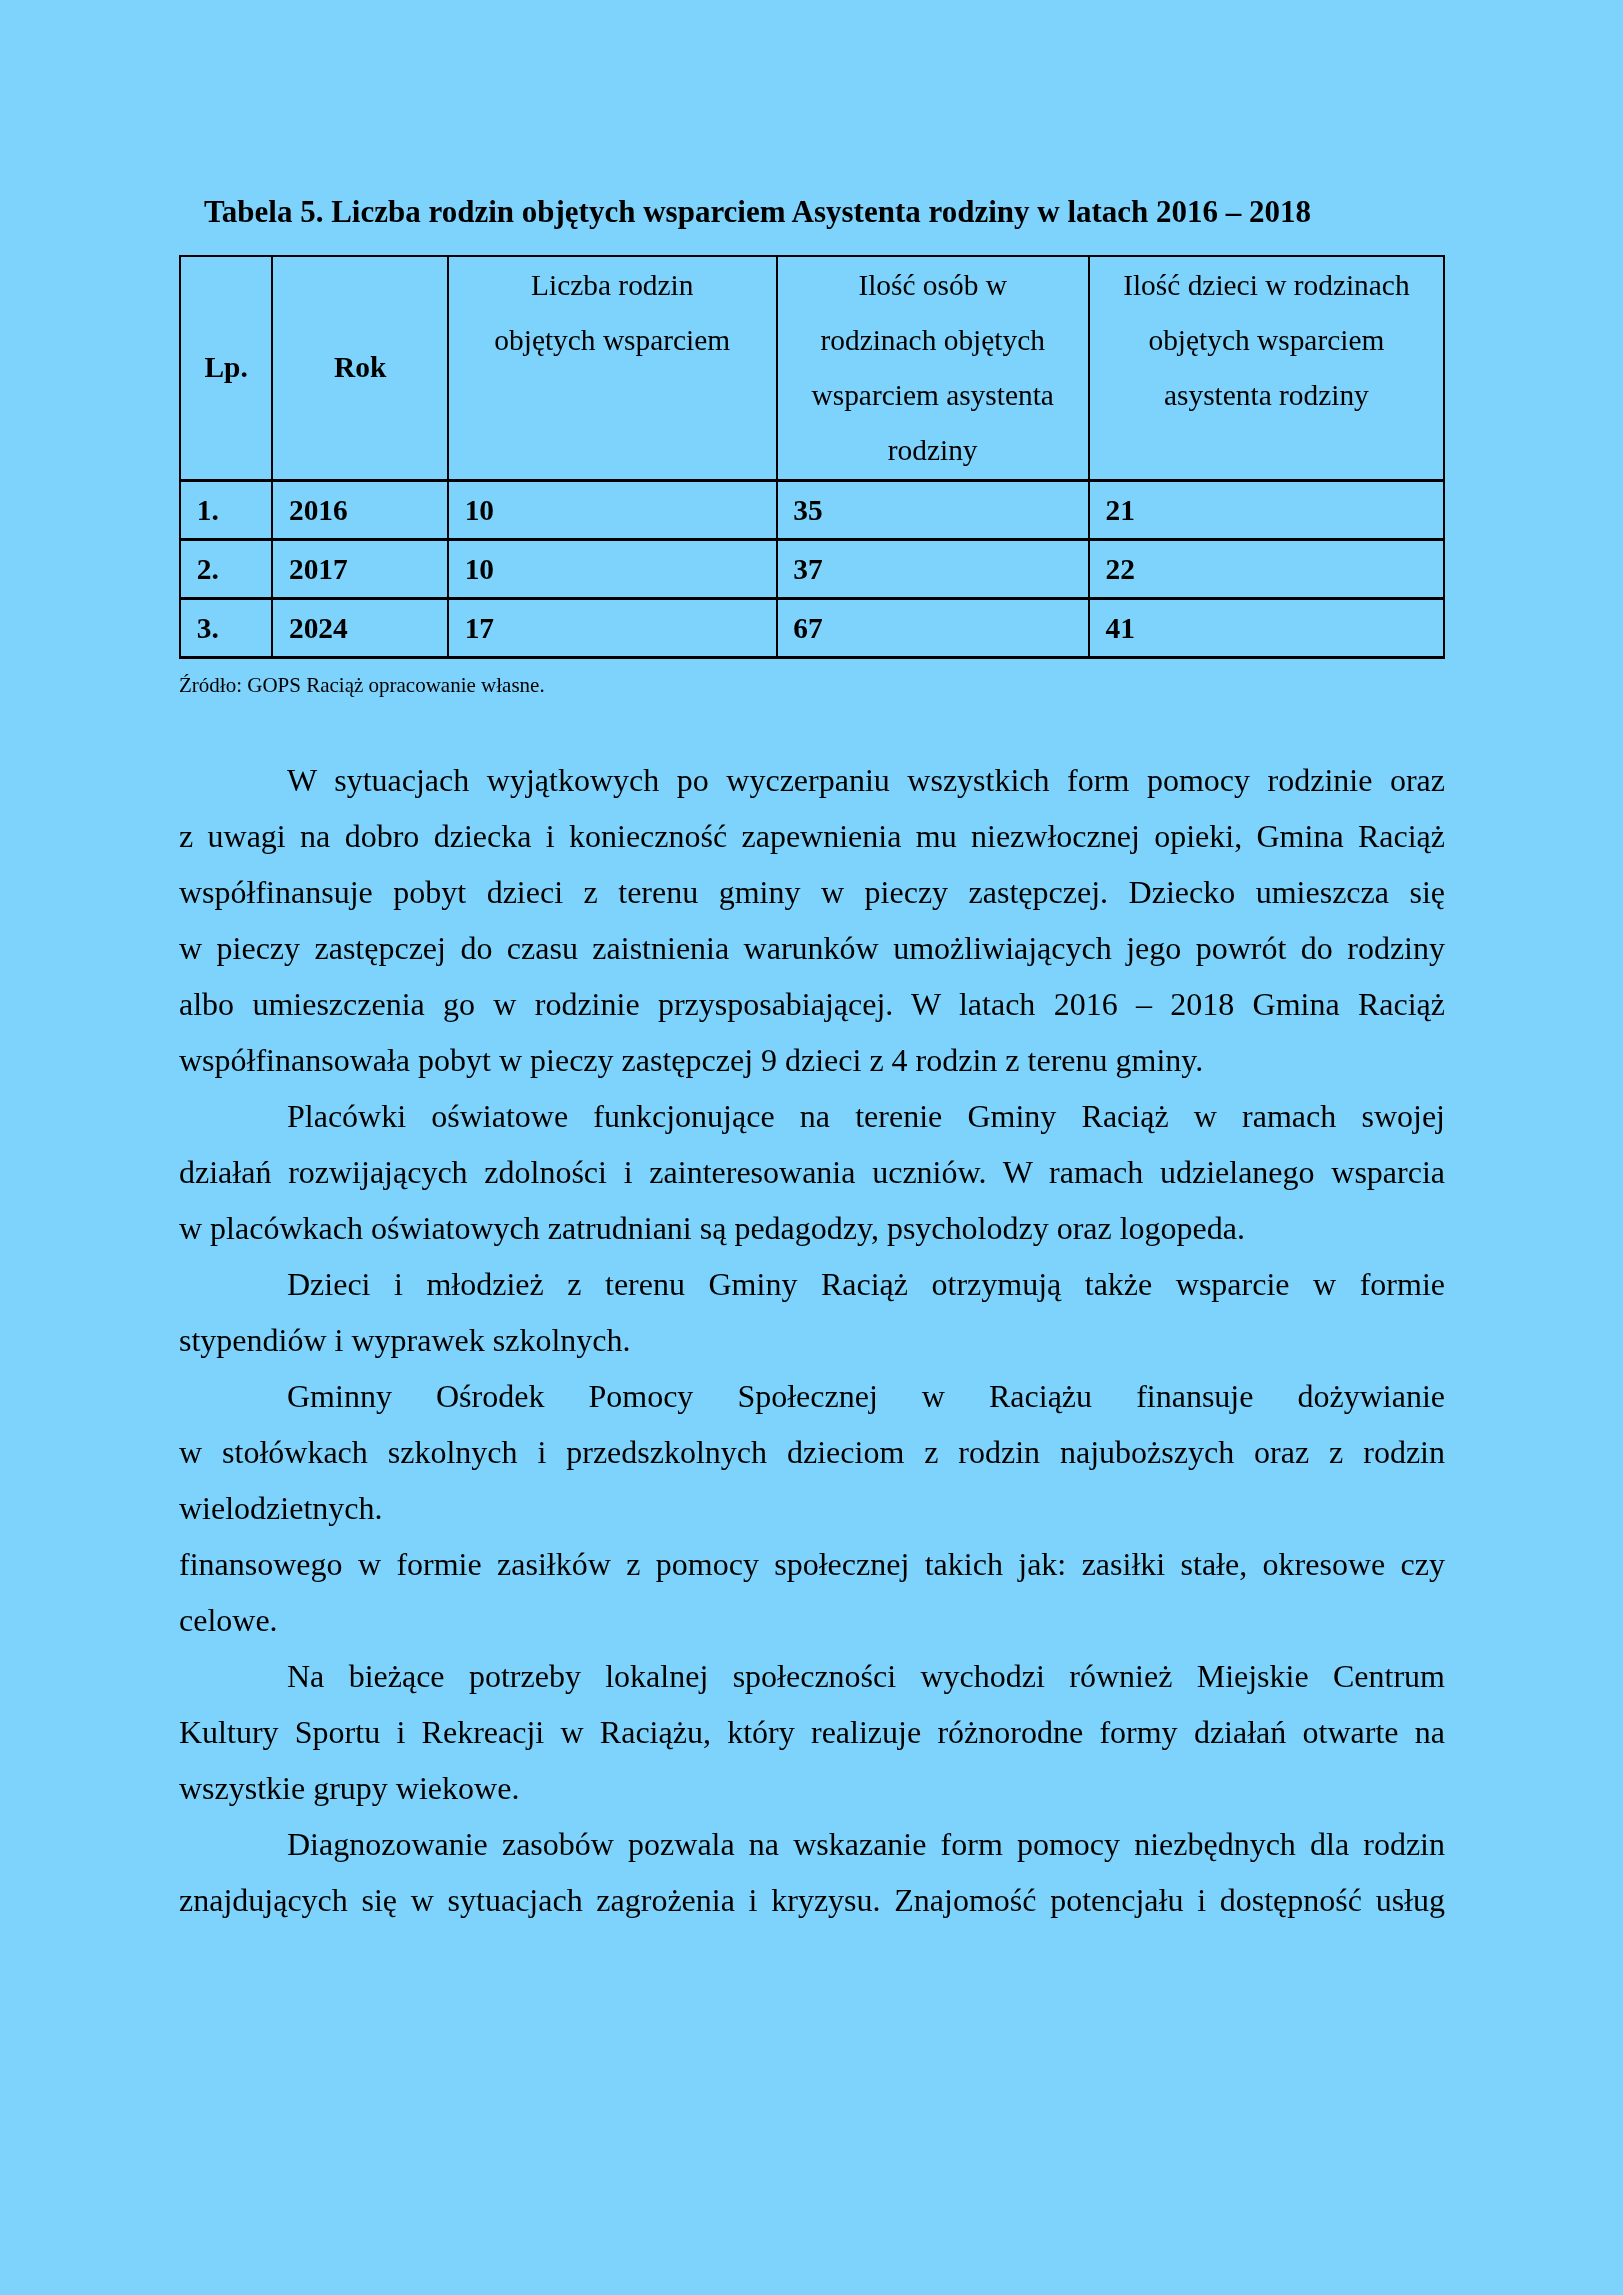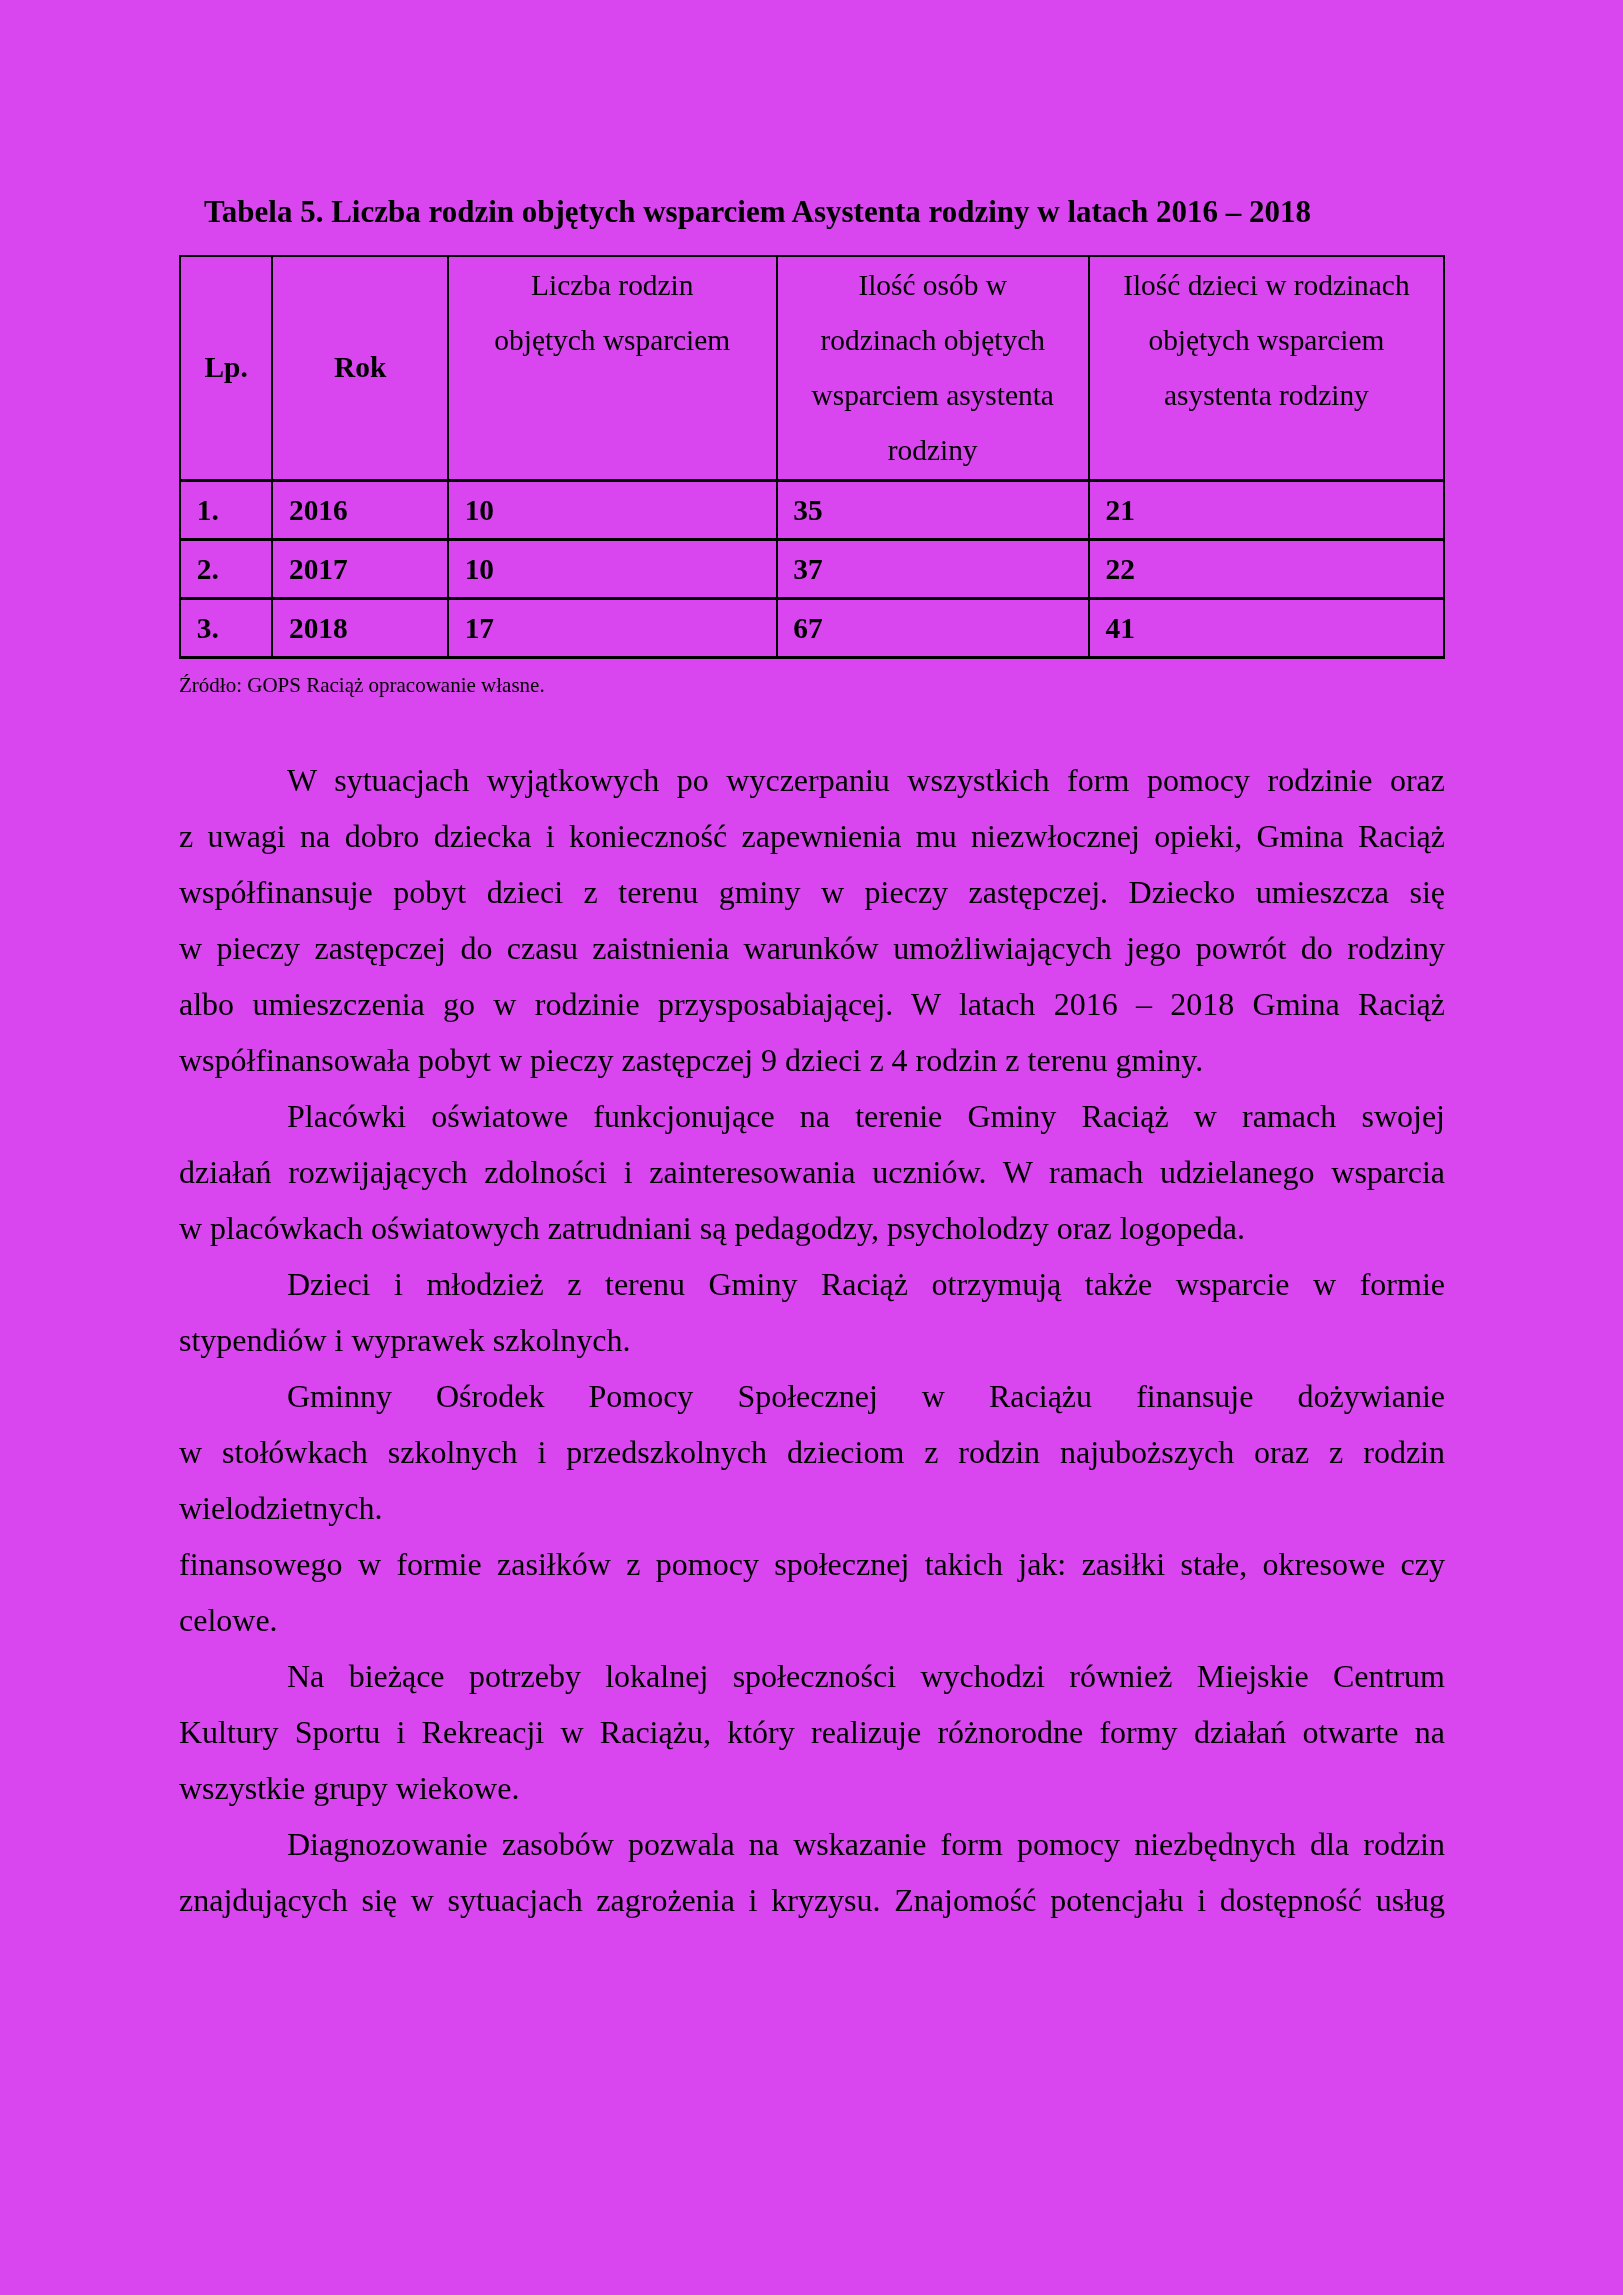"Tabela 5. Liczba rodzin objętych" .page { background: #d946ef -> #7dd3fc }
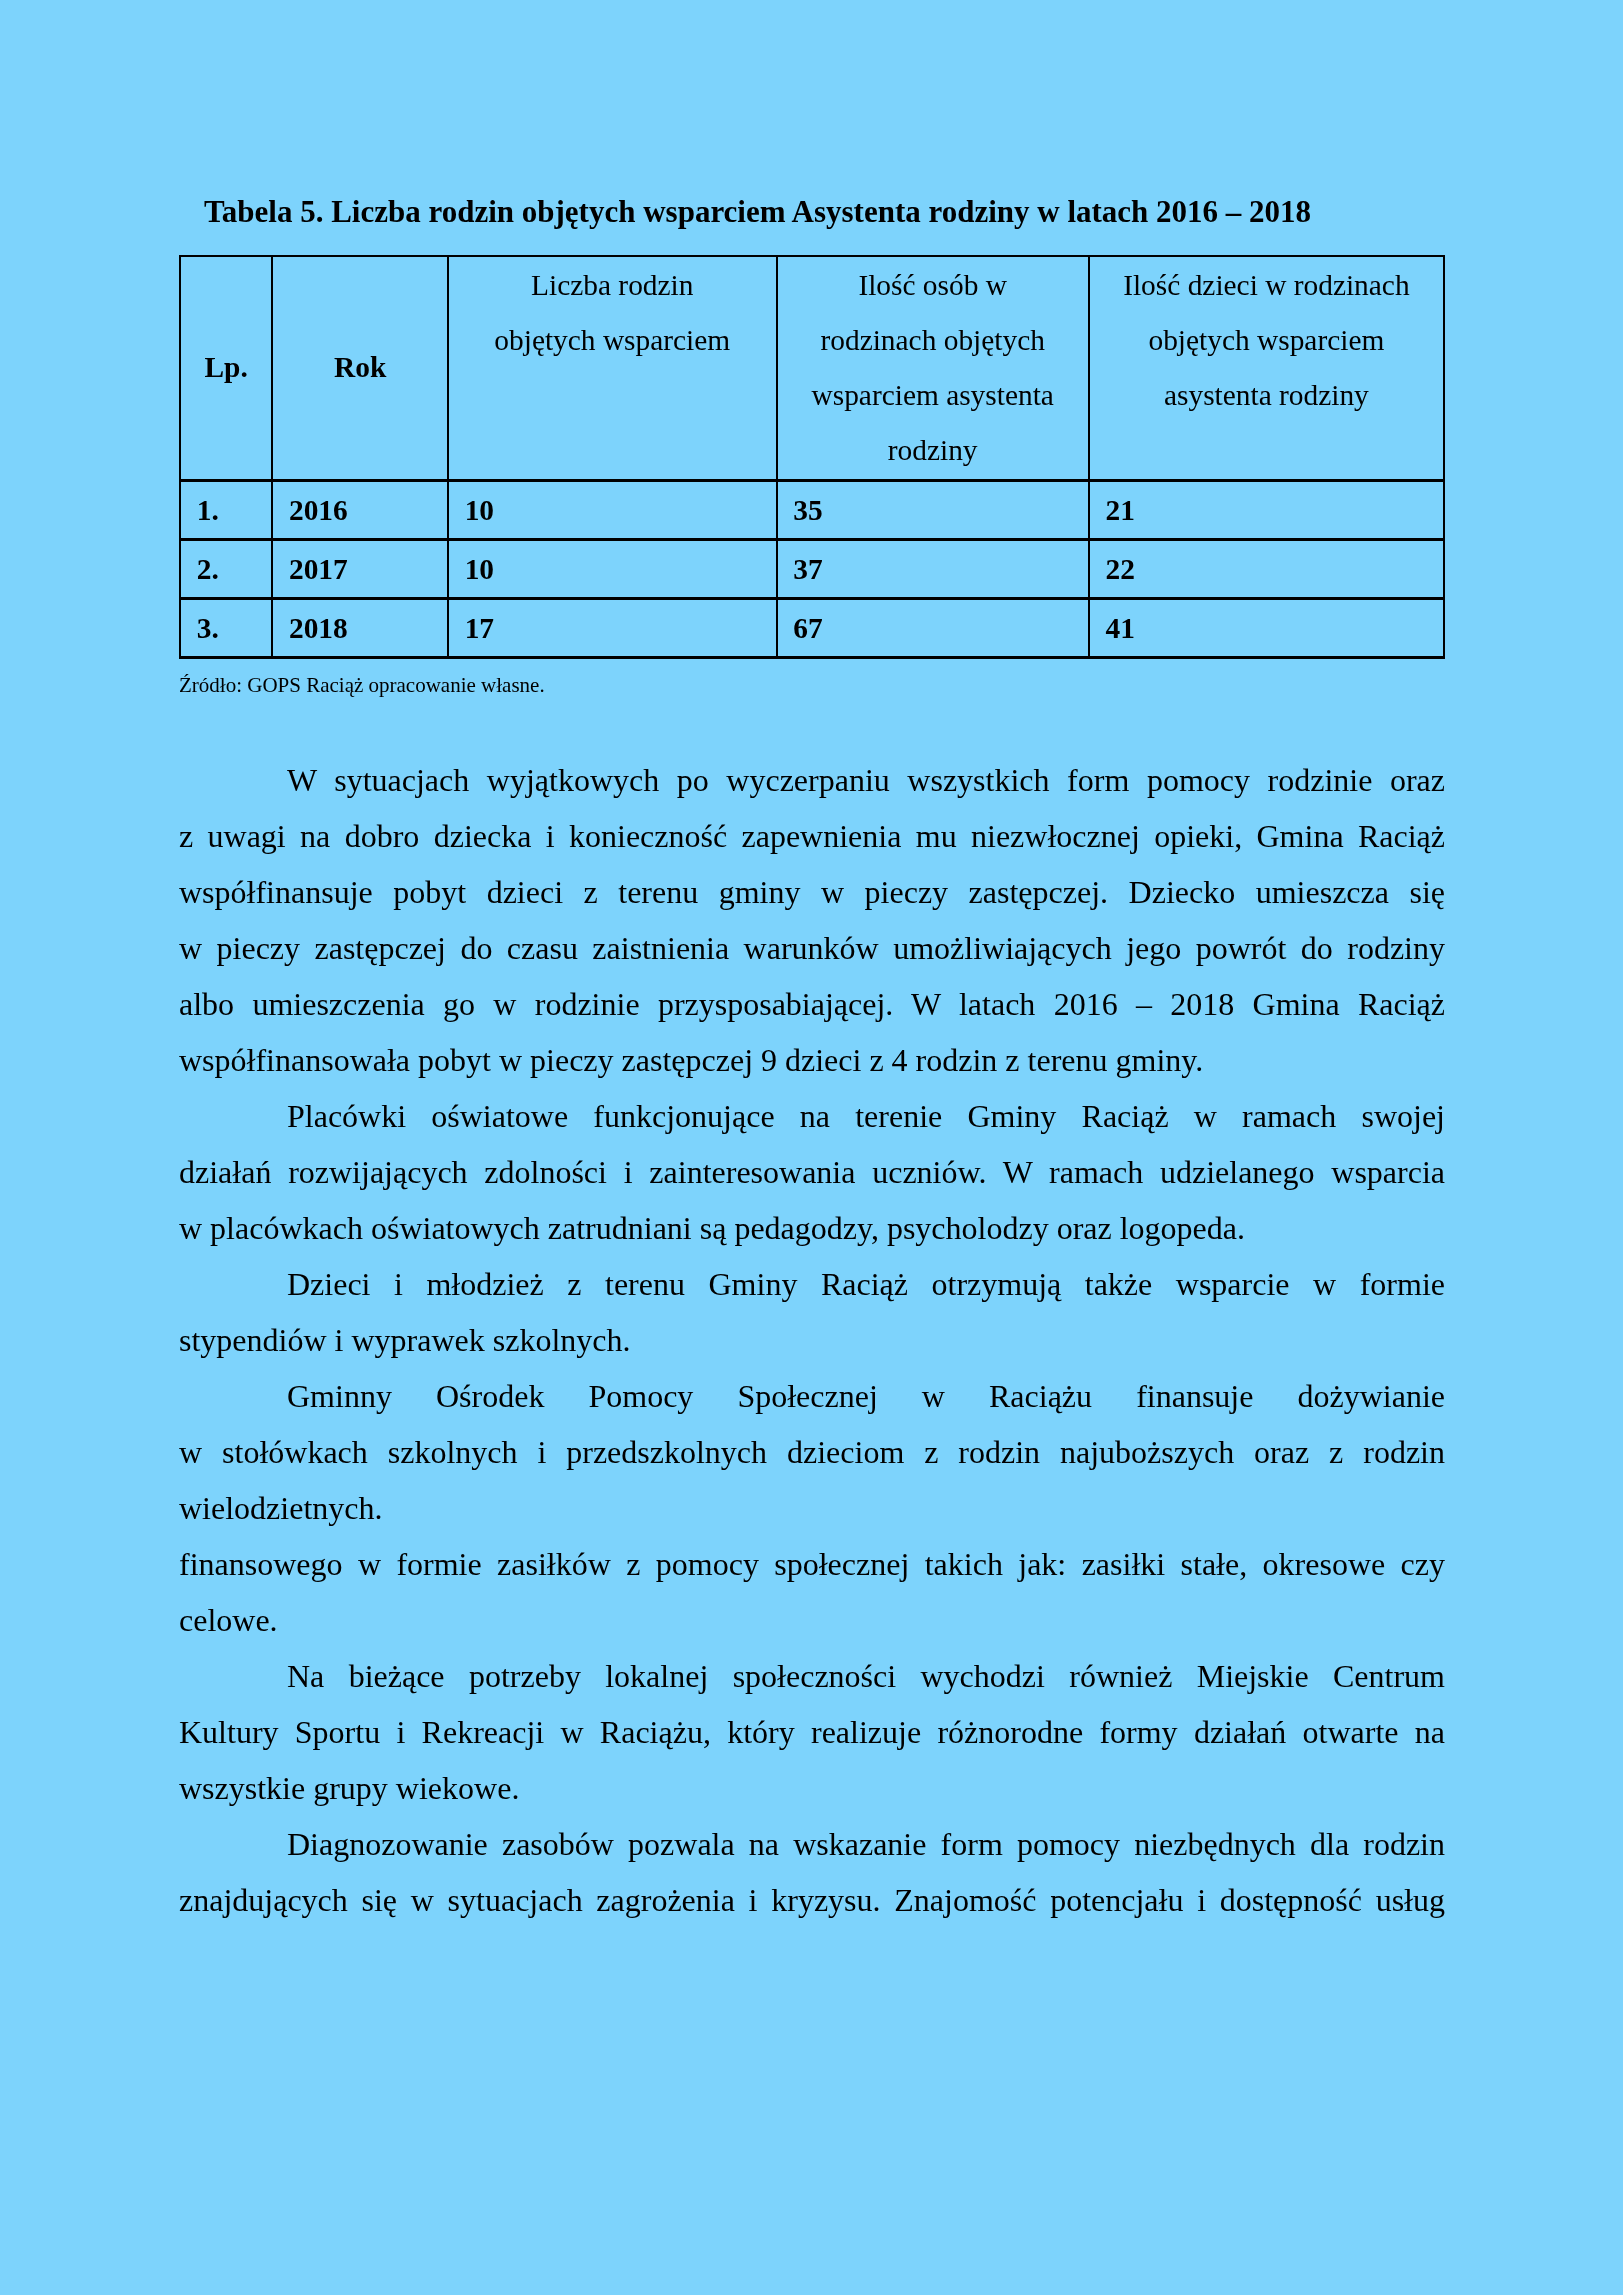"2018" td { text: 2018 -> 2024 }
